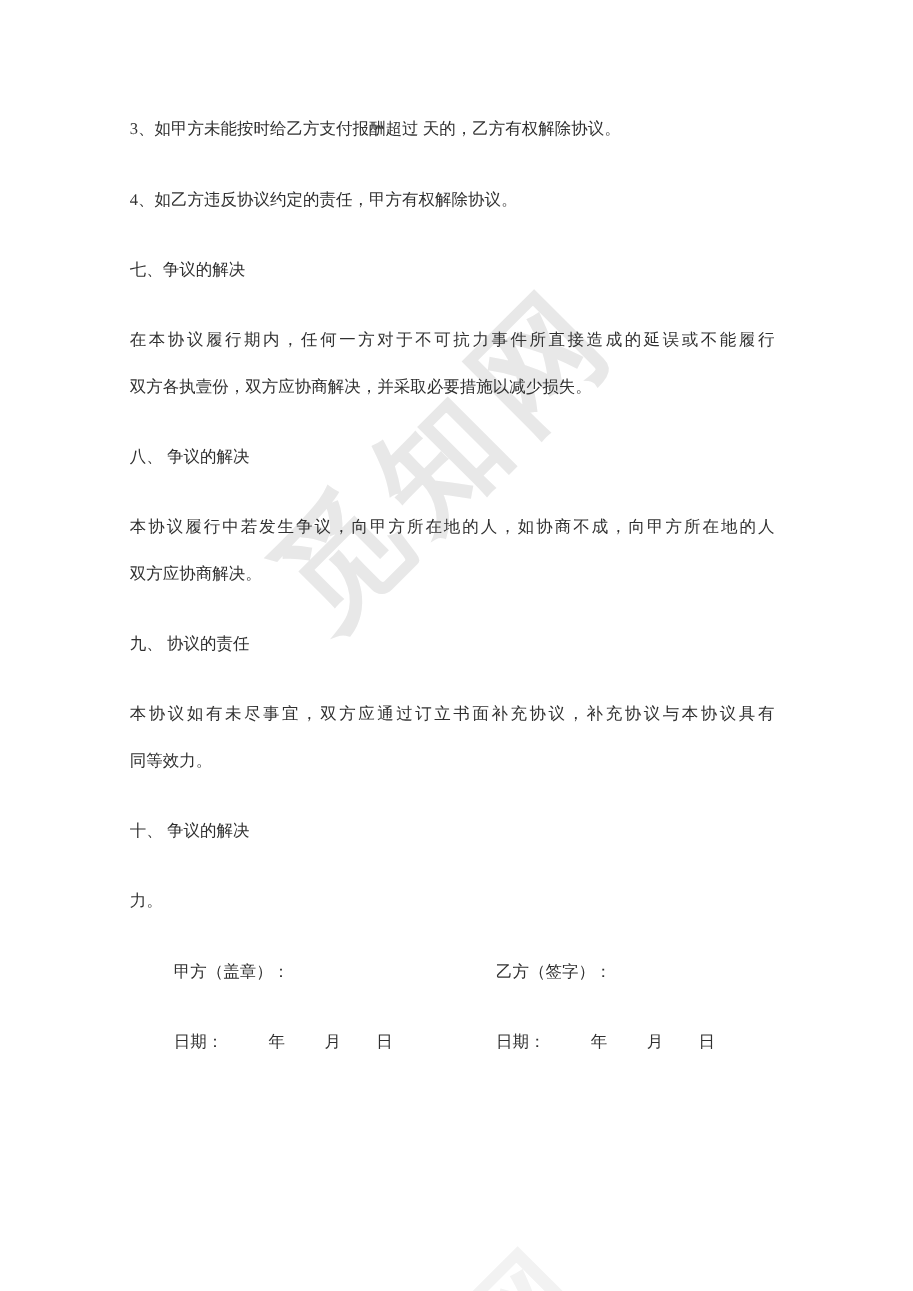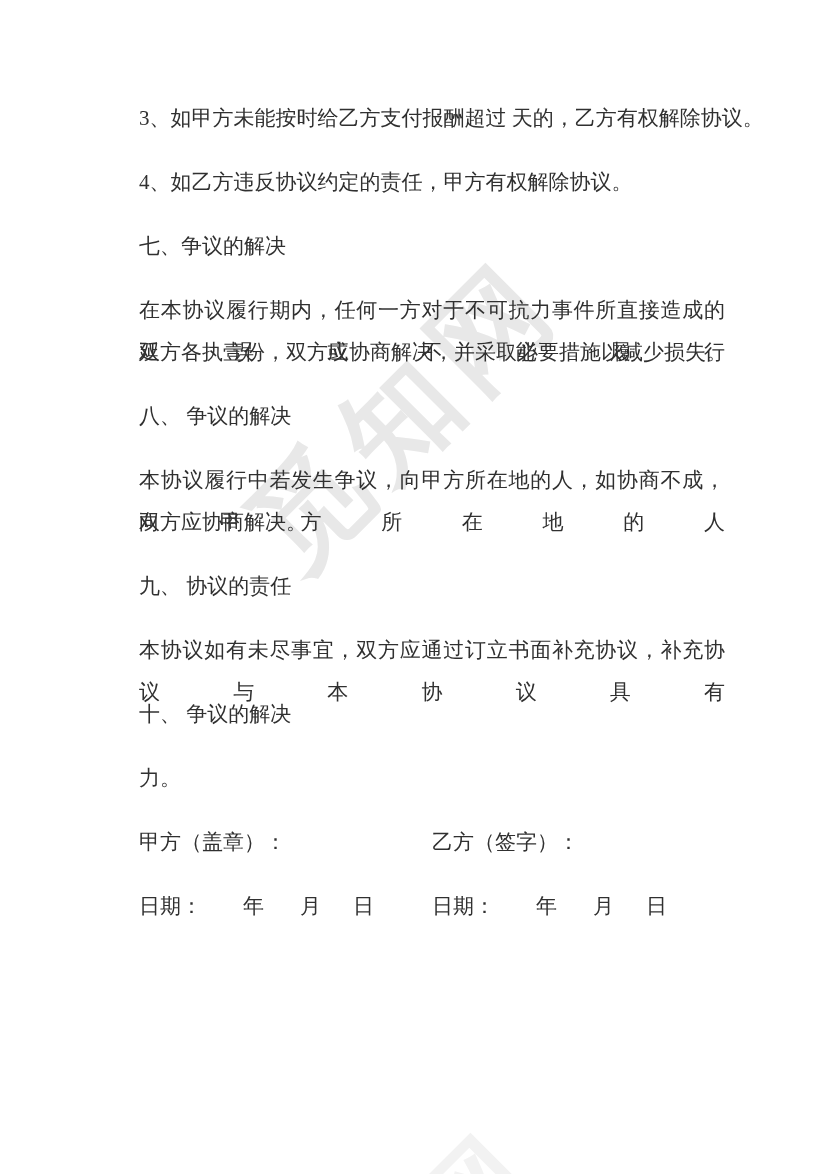"3、如甲方未能按时给乙方支付报酬超过 天的，乙方有权解除协议。" .content { font-size: 21px -> 15px; left: 139px -> 118px }
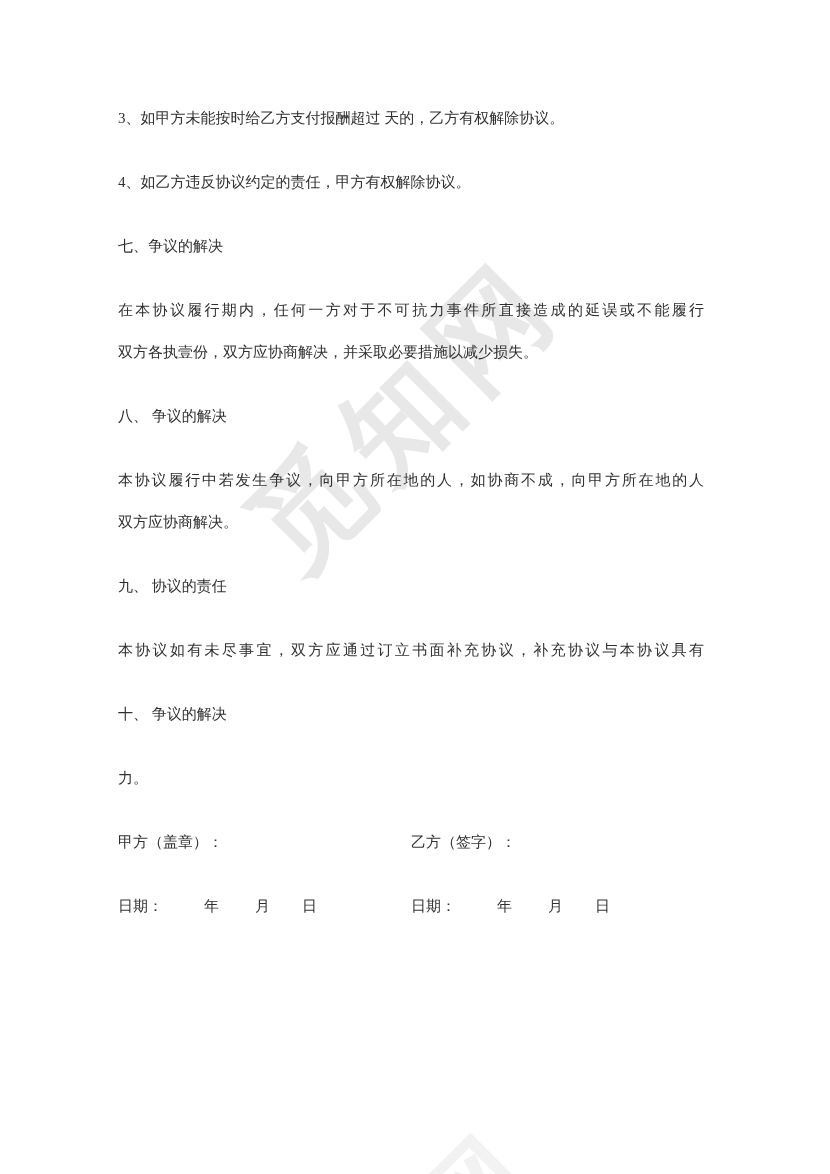"同等效力。" div.line { html: none -> <div>同等效力。</div> }
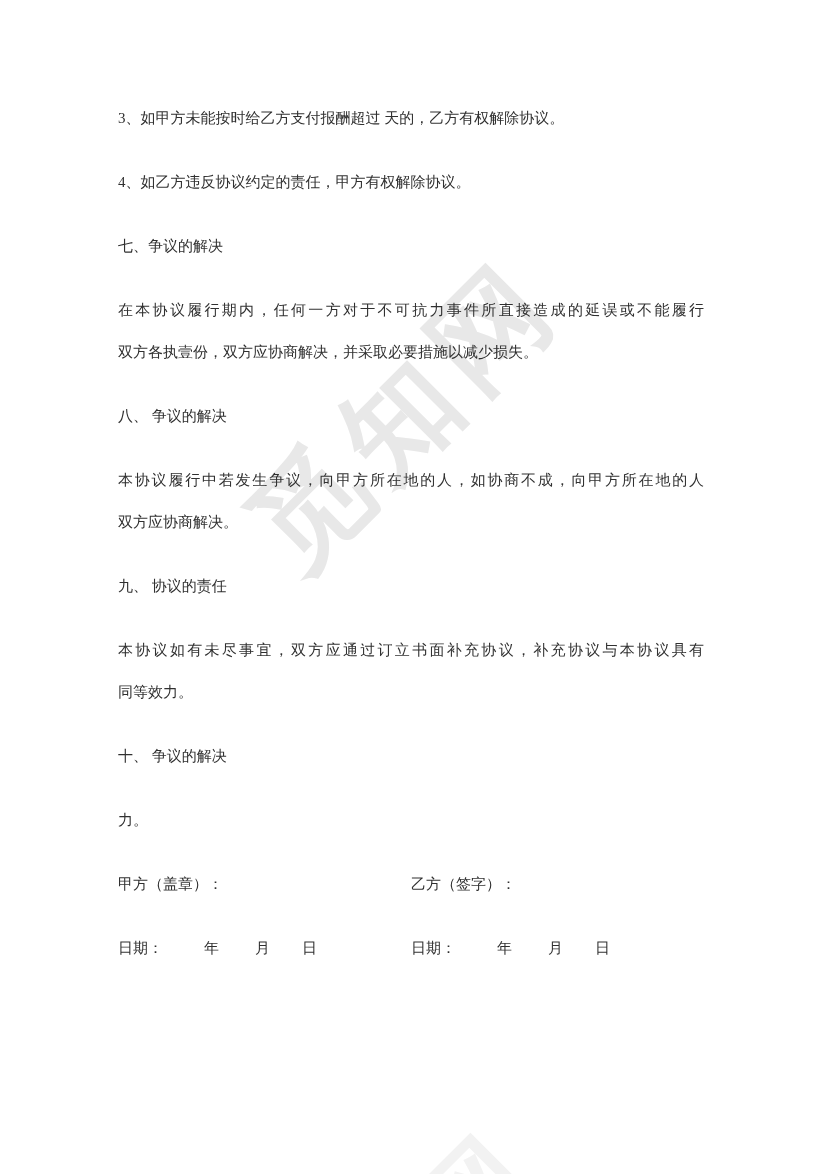"甲方（盖章）：" .sig-col { margin-left: none -> 40px }
